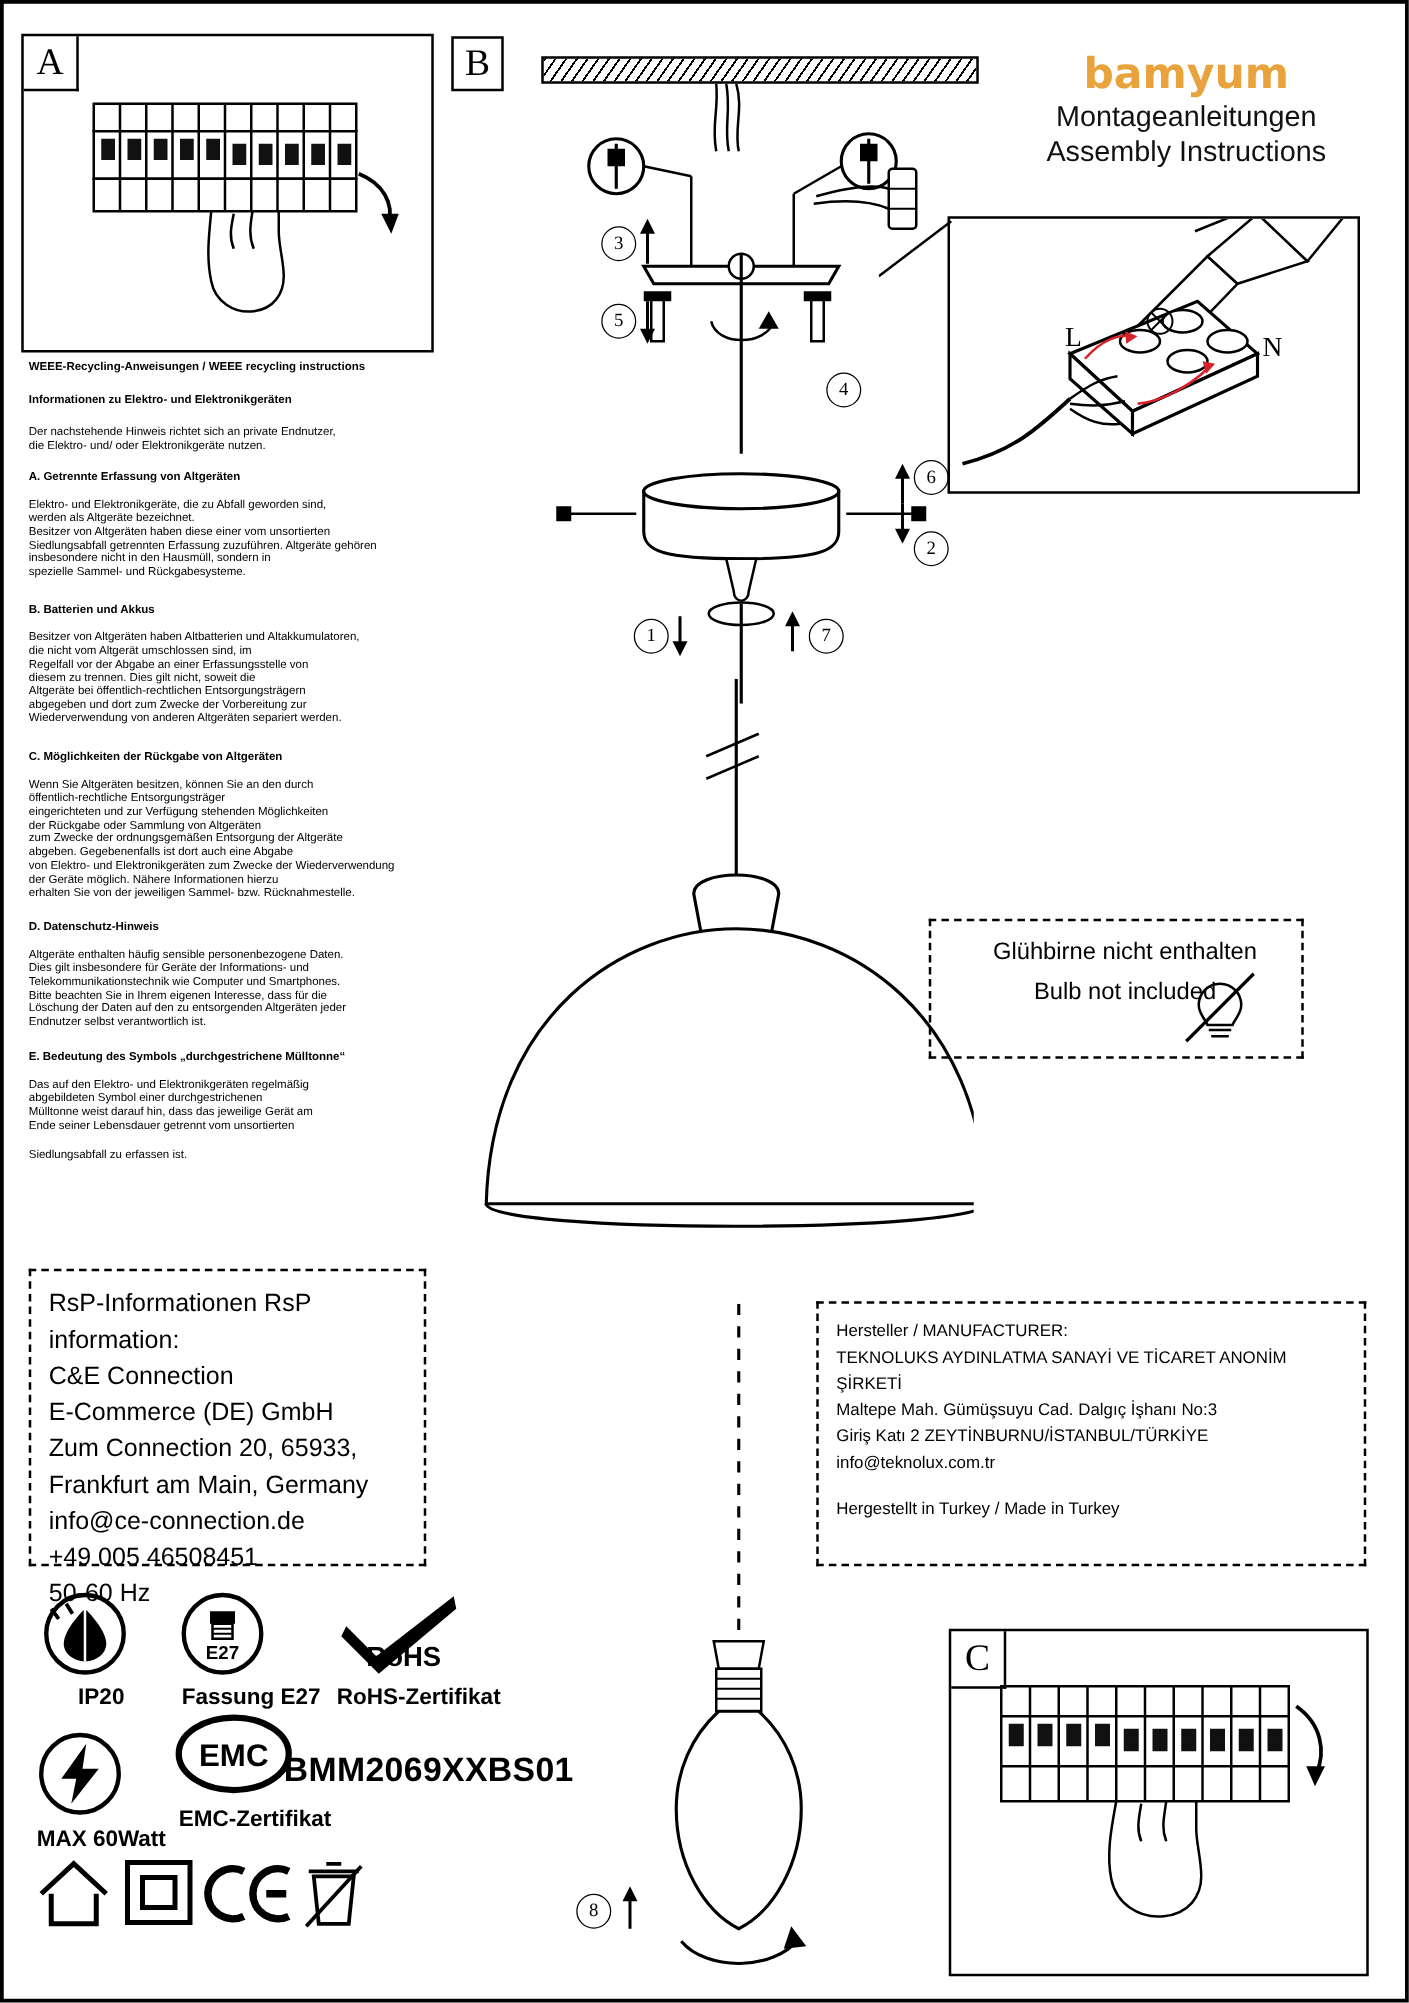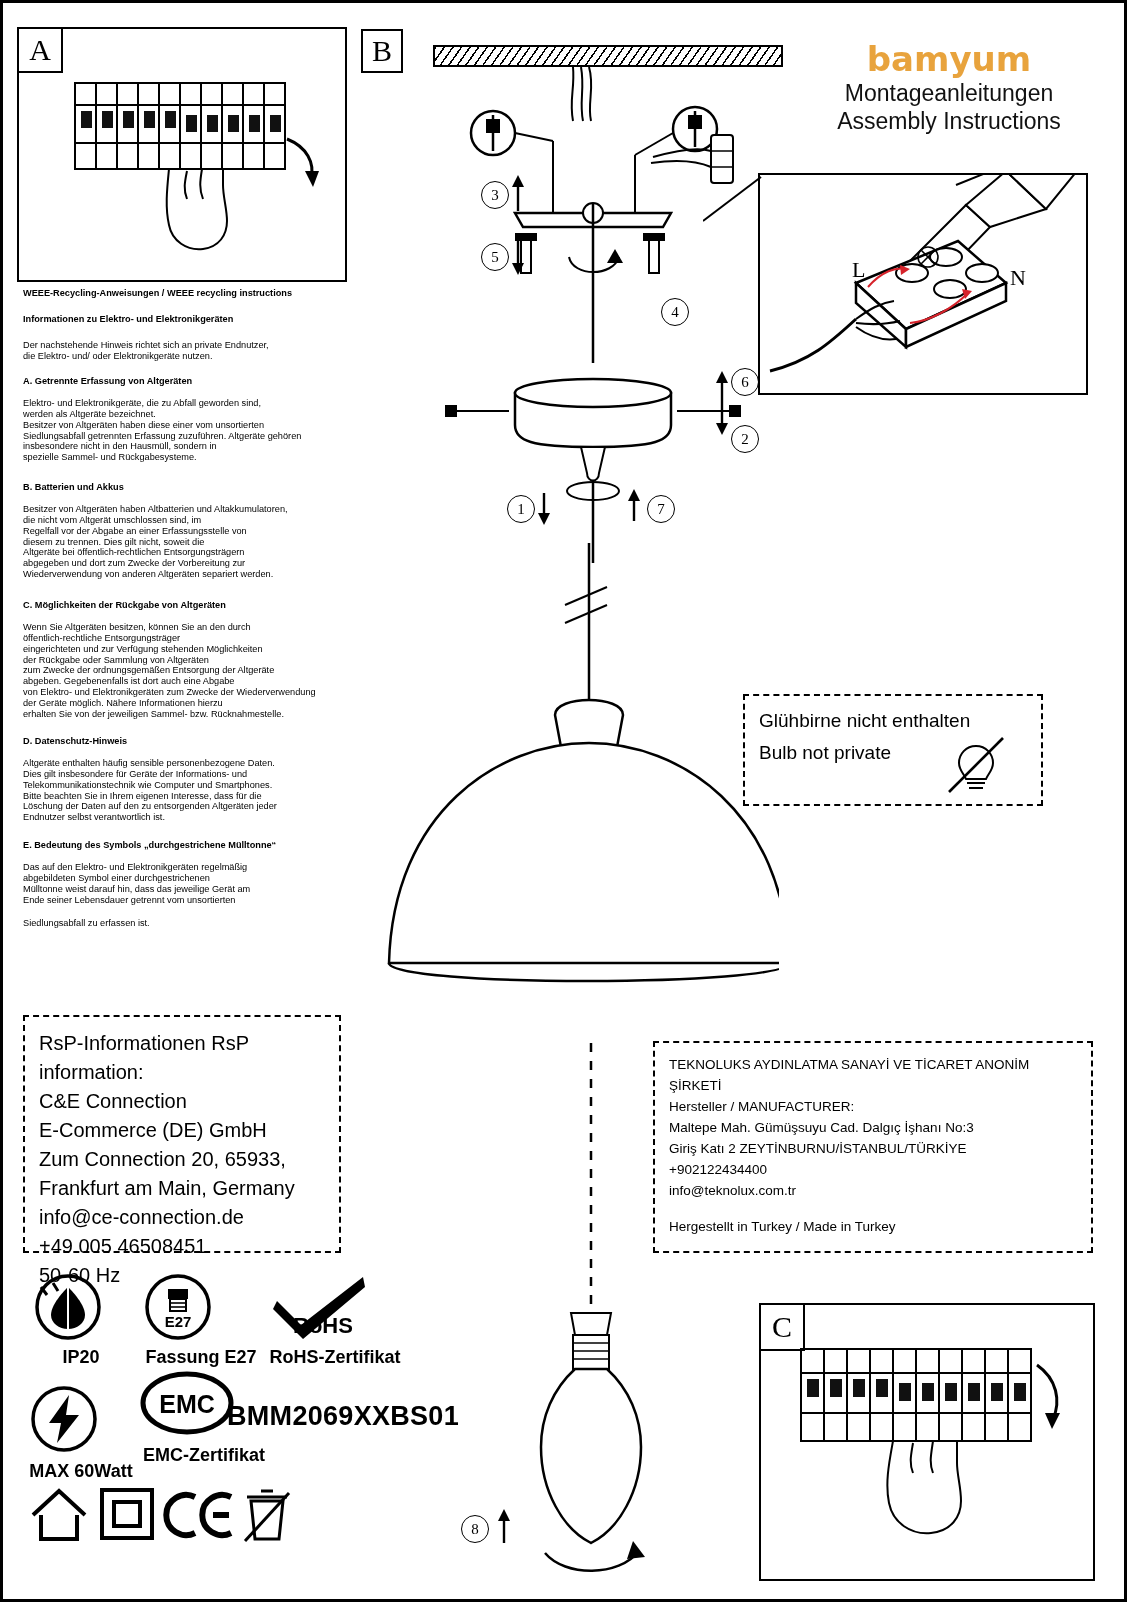"Glühbirne nicht enthalten" #bulbnote { text-align: none -> center; top: 691px -> 732px }
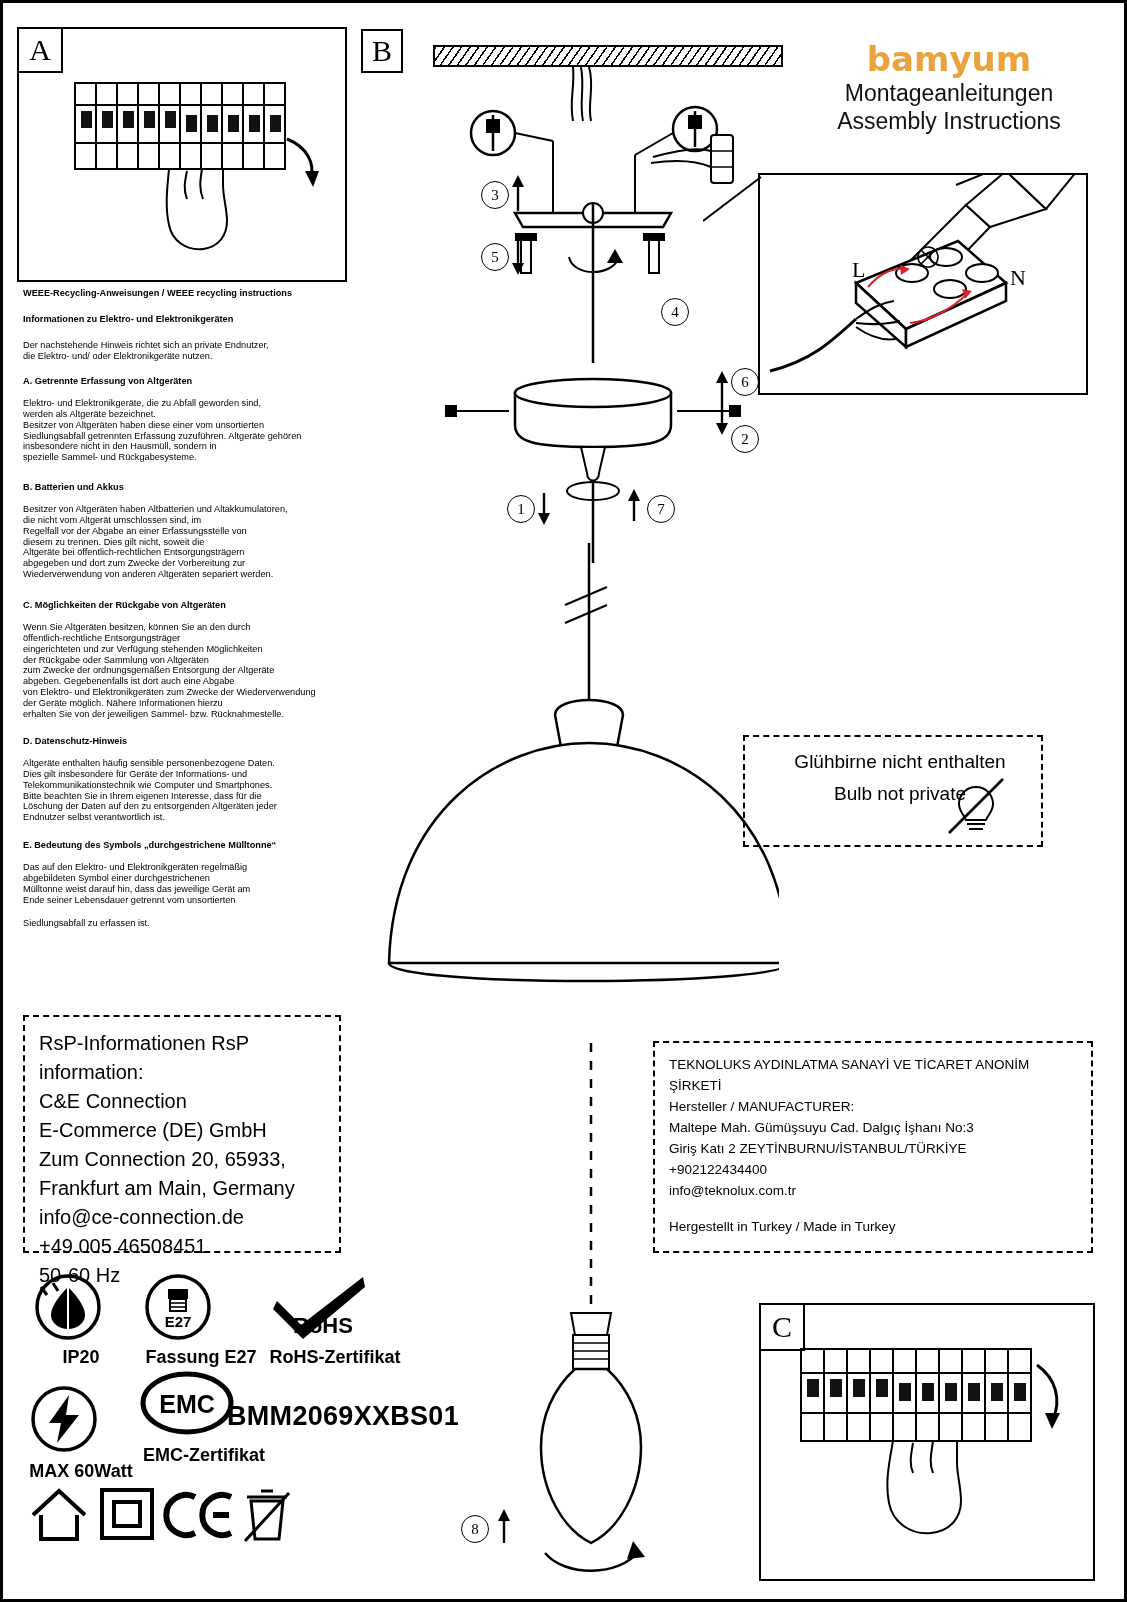"Bulb not private" div.l { text: private -> included }
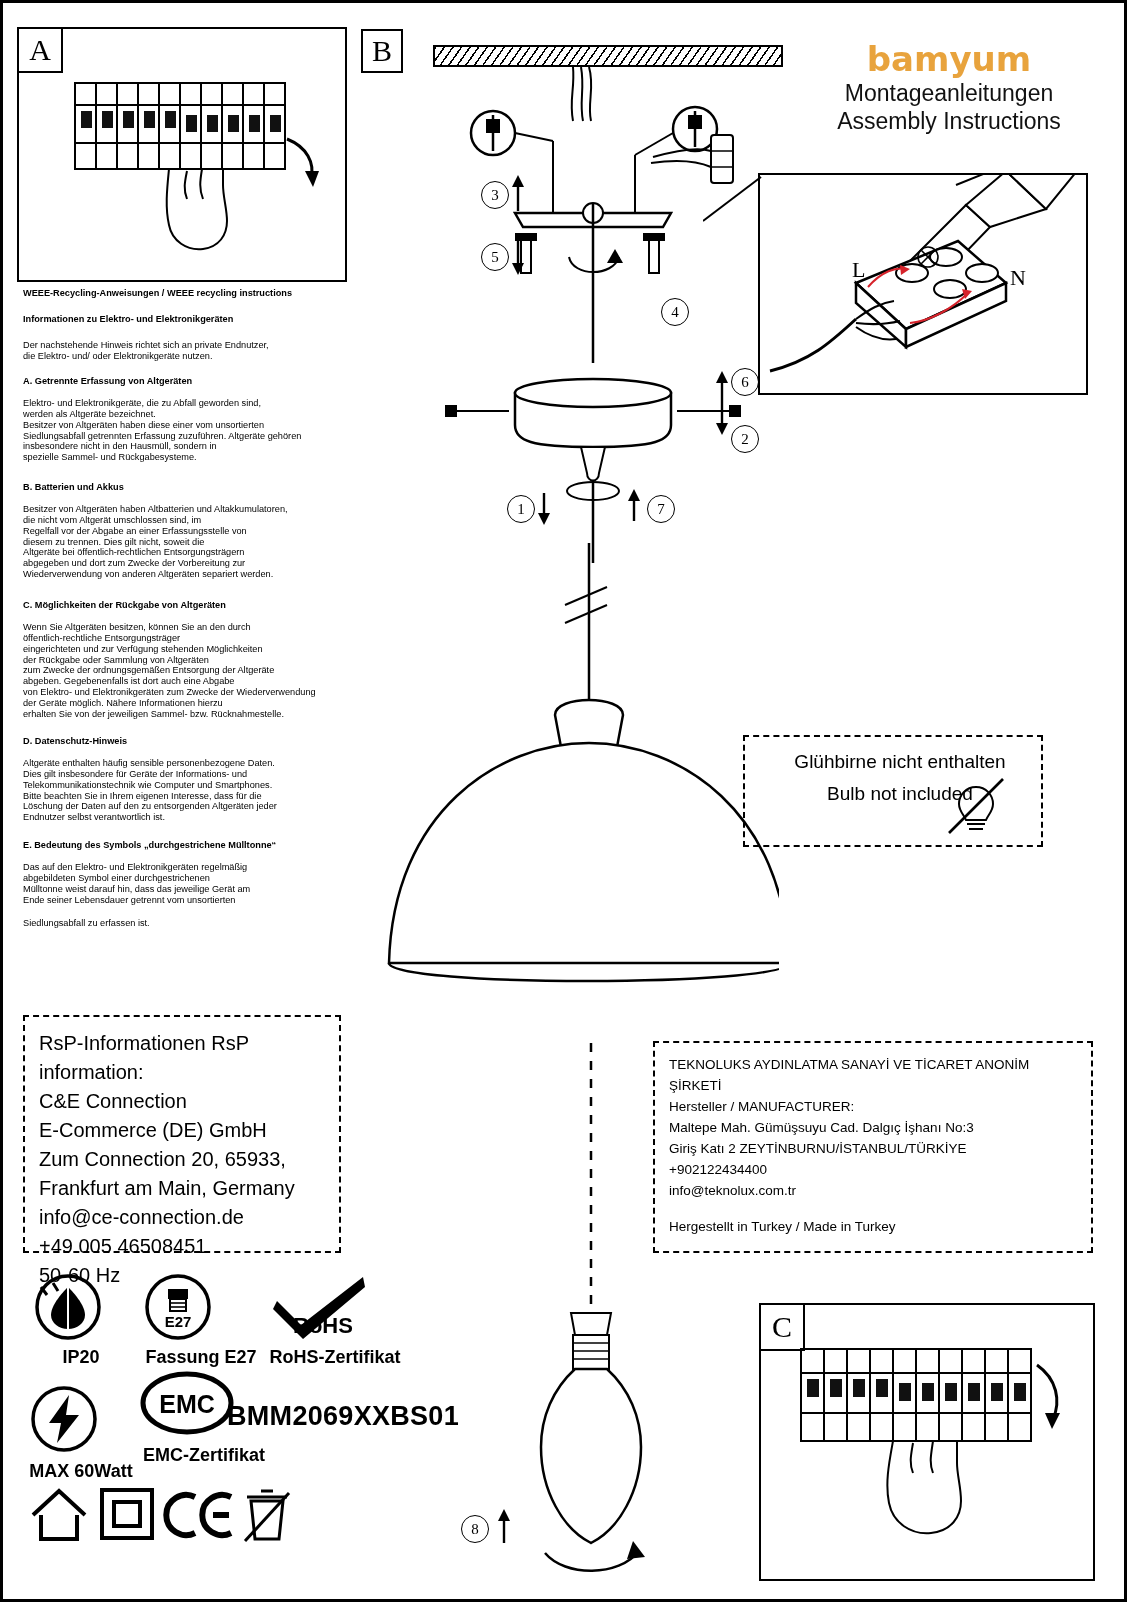"TEKNOLUKS AYDINLATMA SANAYİ VE TİCARET" div { order: before "Hersteller / MANUFACTURER:" -> after "Hersteller / MANUFACTURER:" }
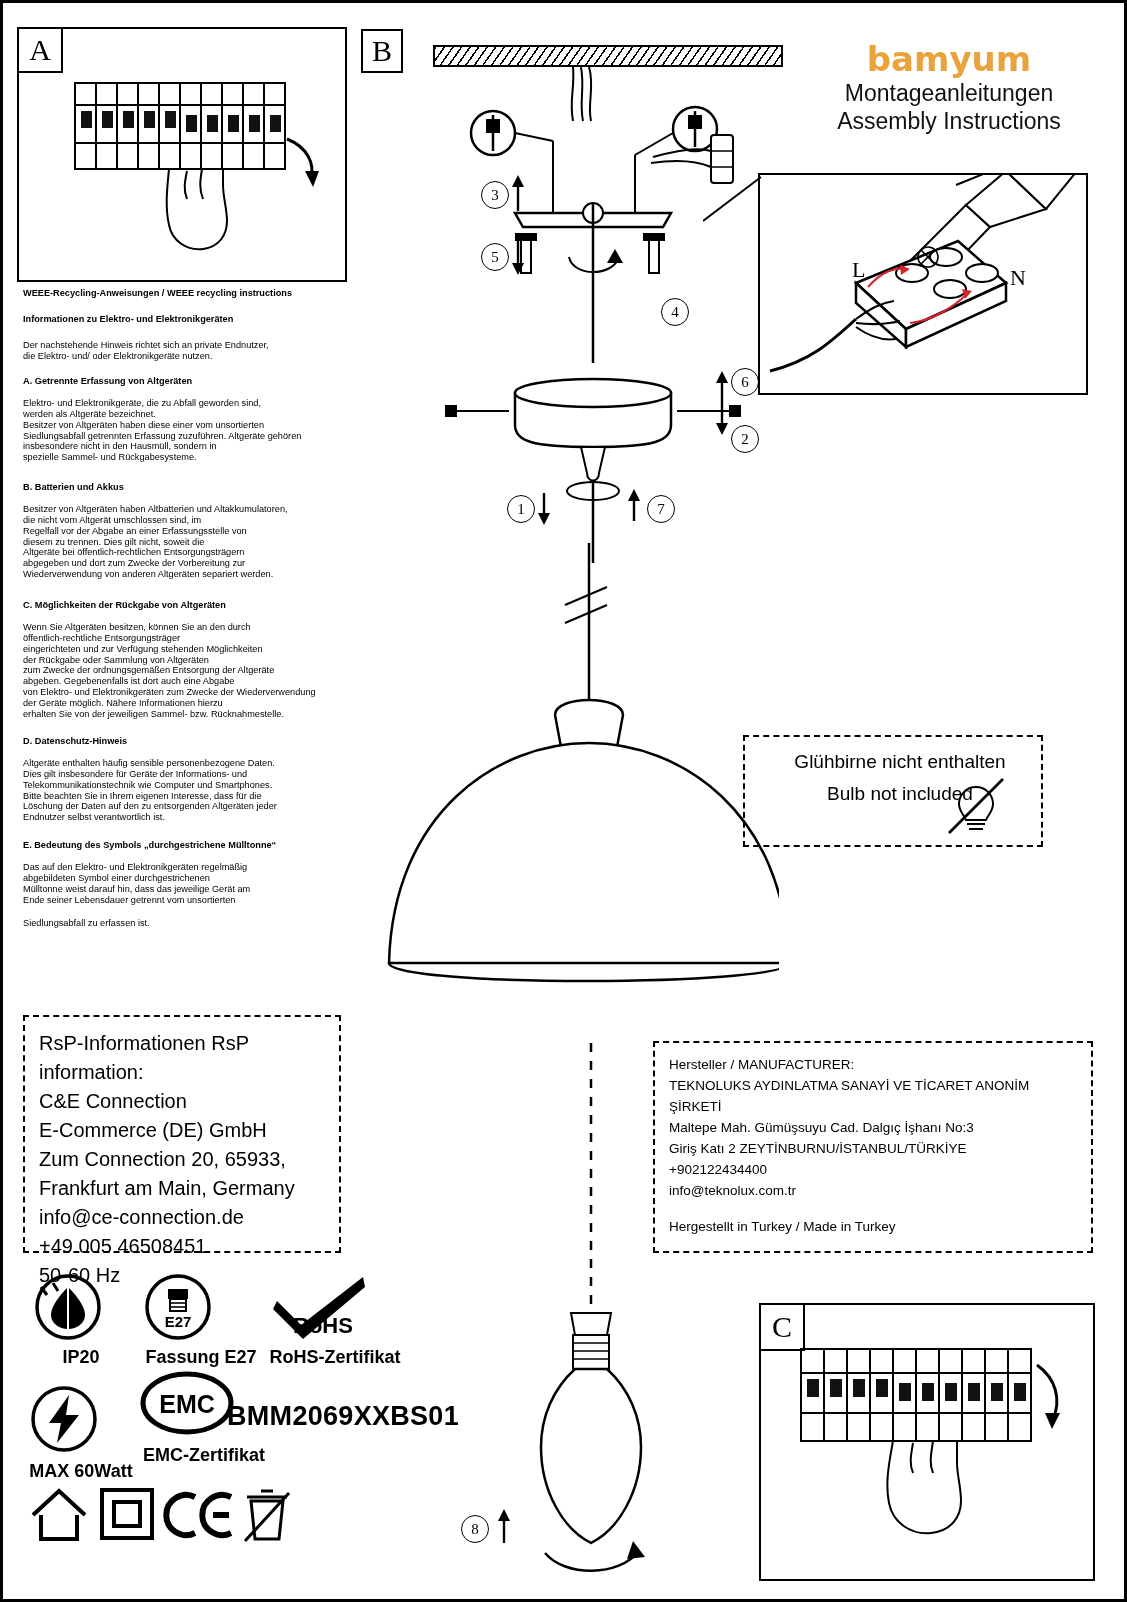"+902122434400" div { html: <div>+902122434400</div> -> none }
